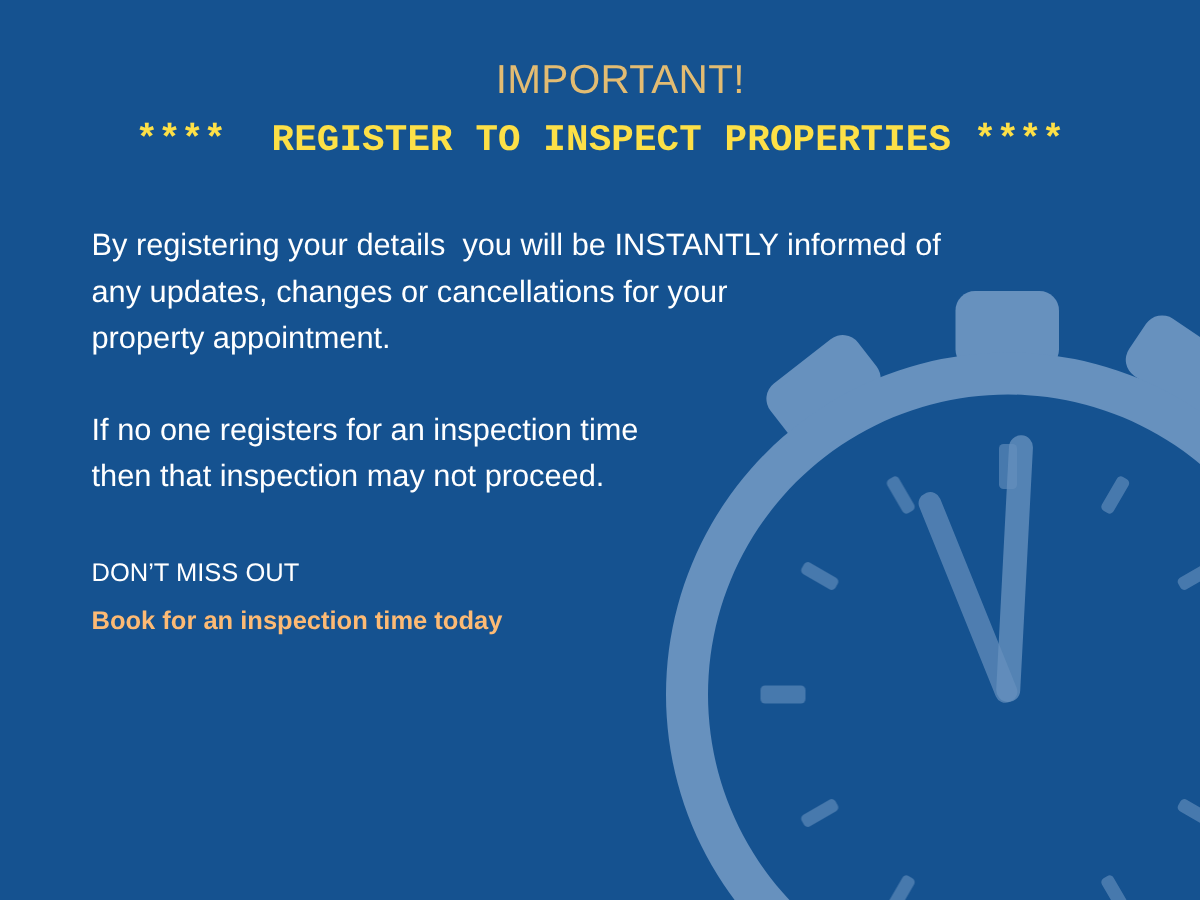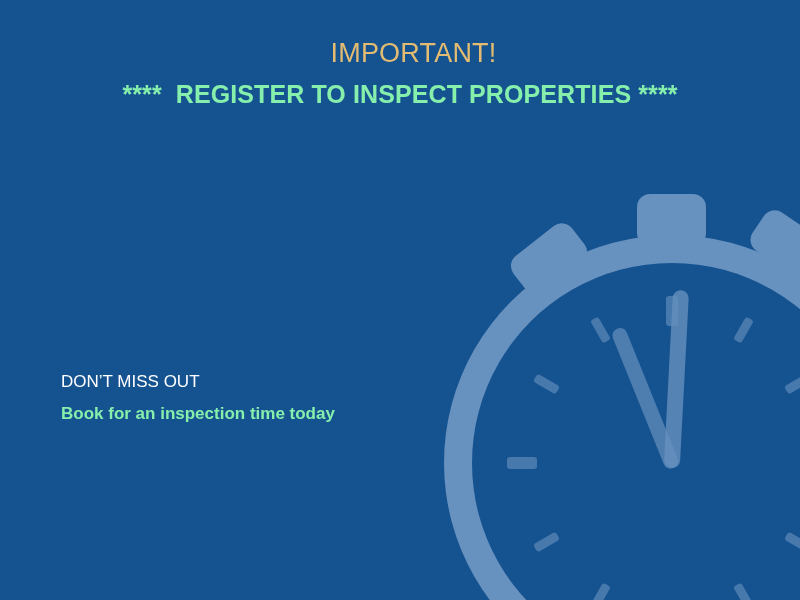"**** REGISTER TO INSPECT PROPERTIES" .headline-2 { color: #86efac -> #fde047; font-family: none -> Liberation Mono, monospace }
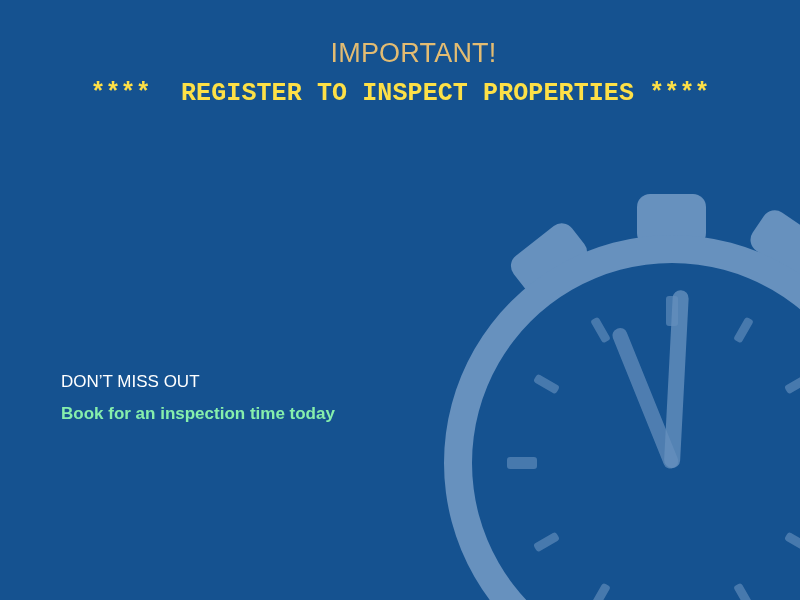"By registering your details you" div.body-block { html: none -> <div> <p>By registering your details you will be INSTANTLY informed of any updates, changes or cancellations for your property appointment.</p> <p>If no one registers for an inspection time then that inspection may not proceed.</p> </div> }
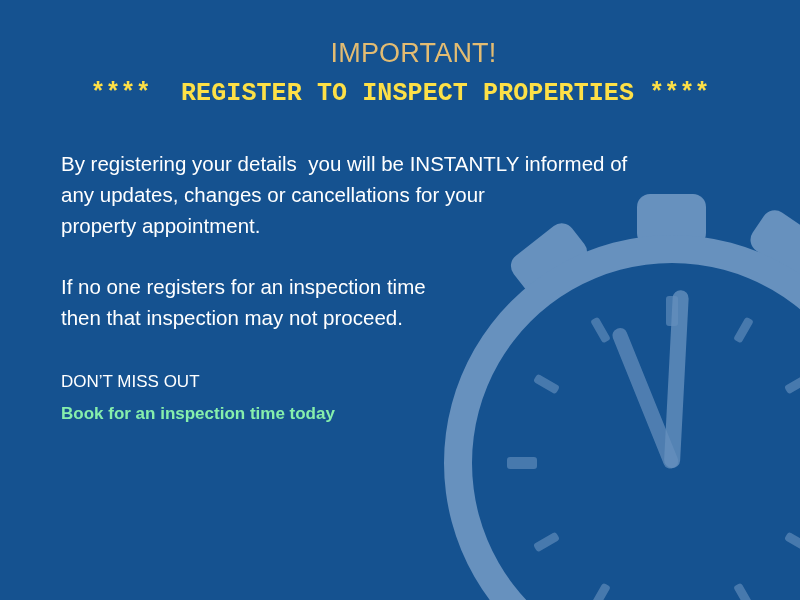"Book for an inspection time" .cta-line.gold { color: #86efac -> #fdba74 }
